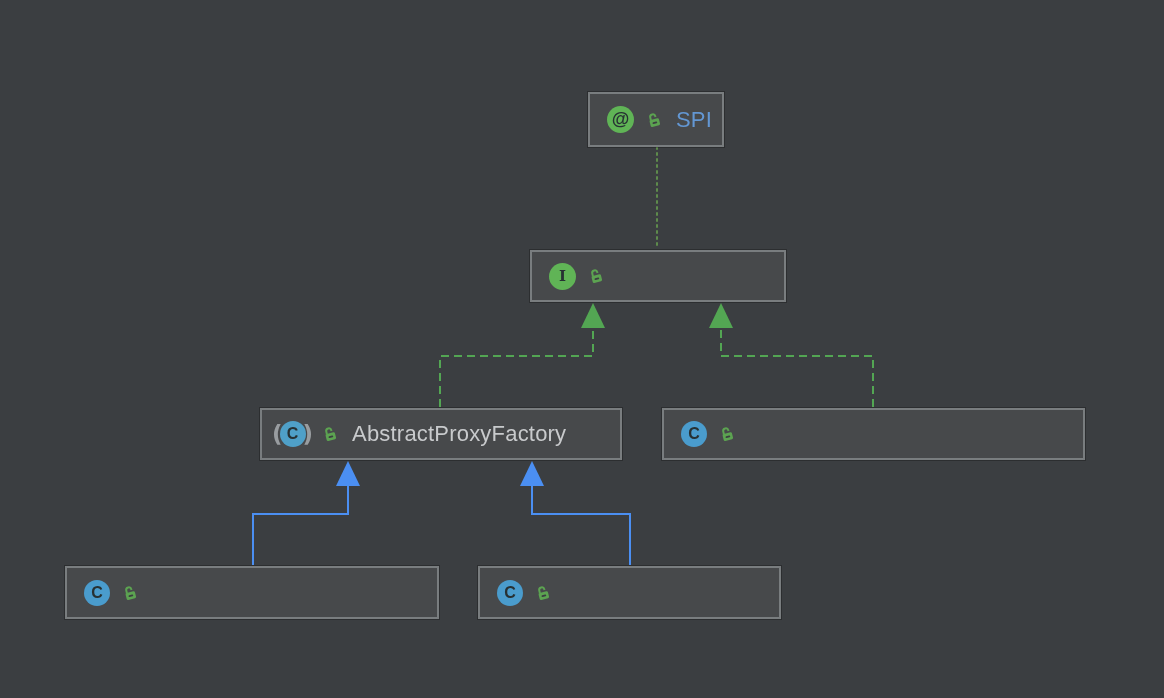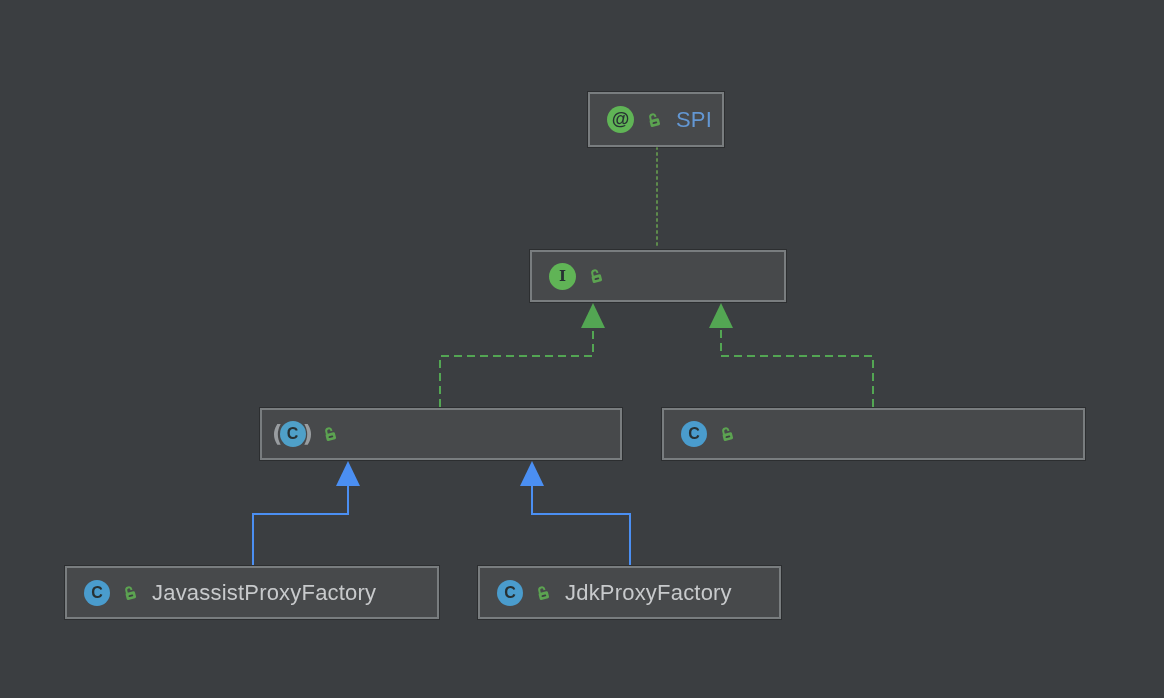"AbstractProxyFactory" span.label { html: none -> <span>AbstractProxyFactory</span> }
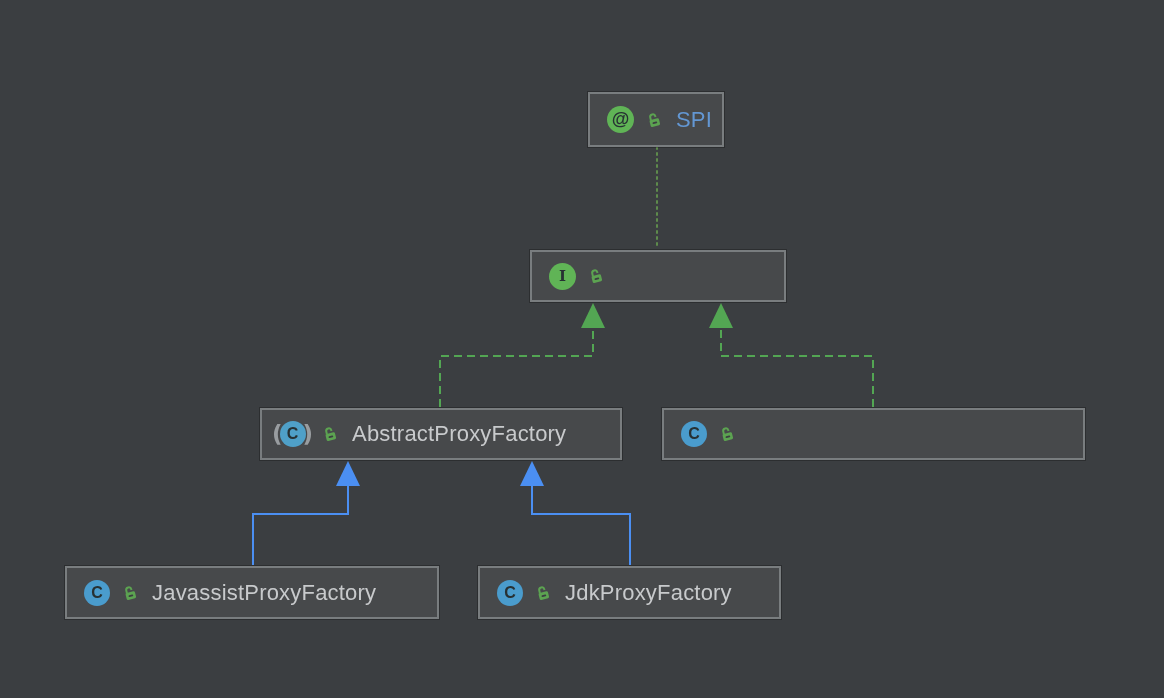"JavassistProxyFactory" span.label { html: <span>JavassistProxyFactory</span> -> none }
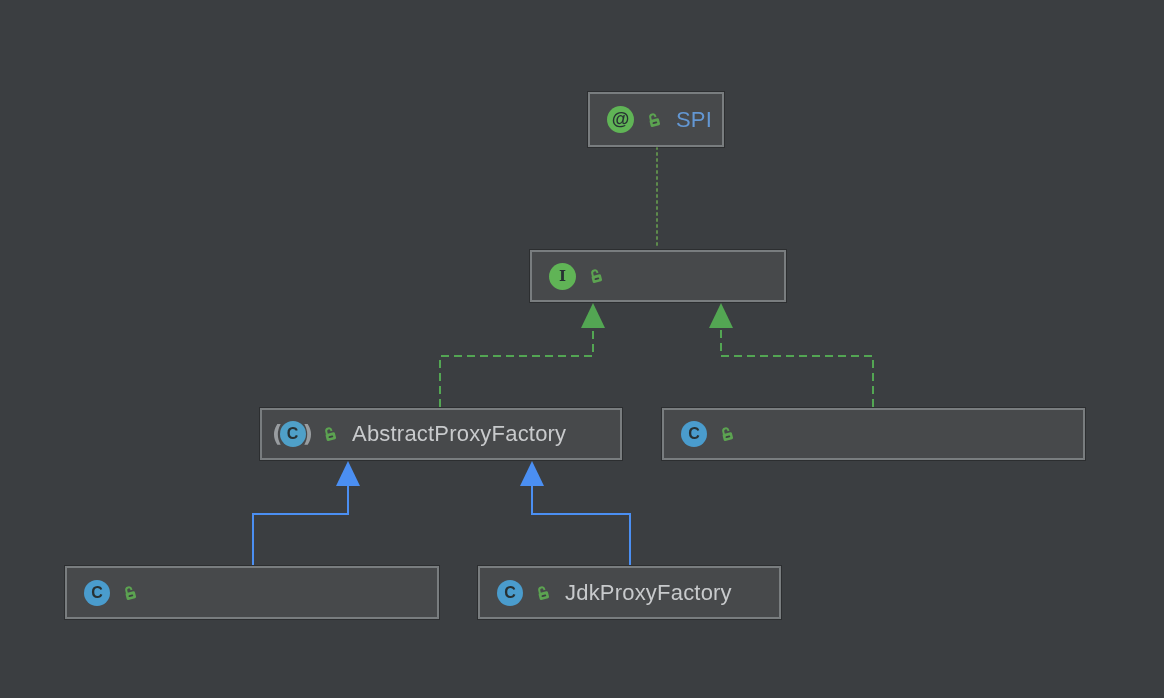"JdkProxyFactory" span.label { html: <span>JdkProxyFactory</span> -> none }
